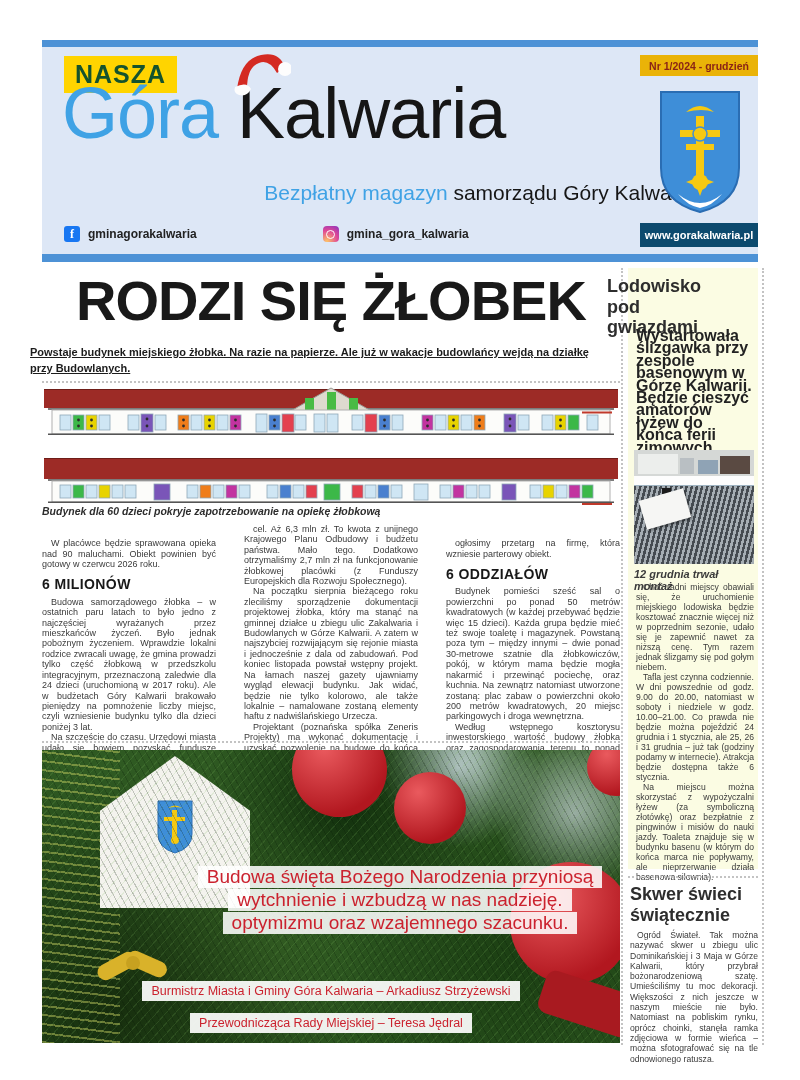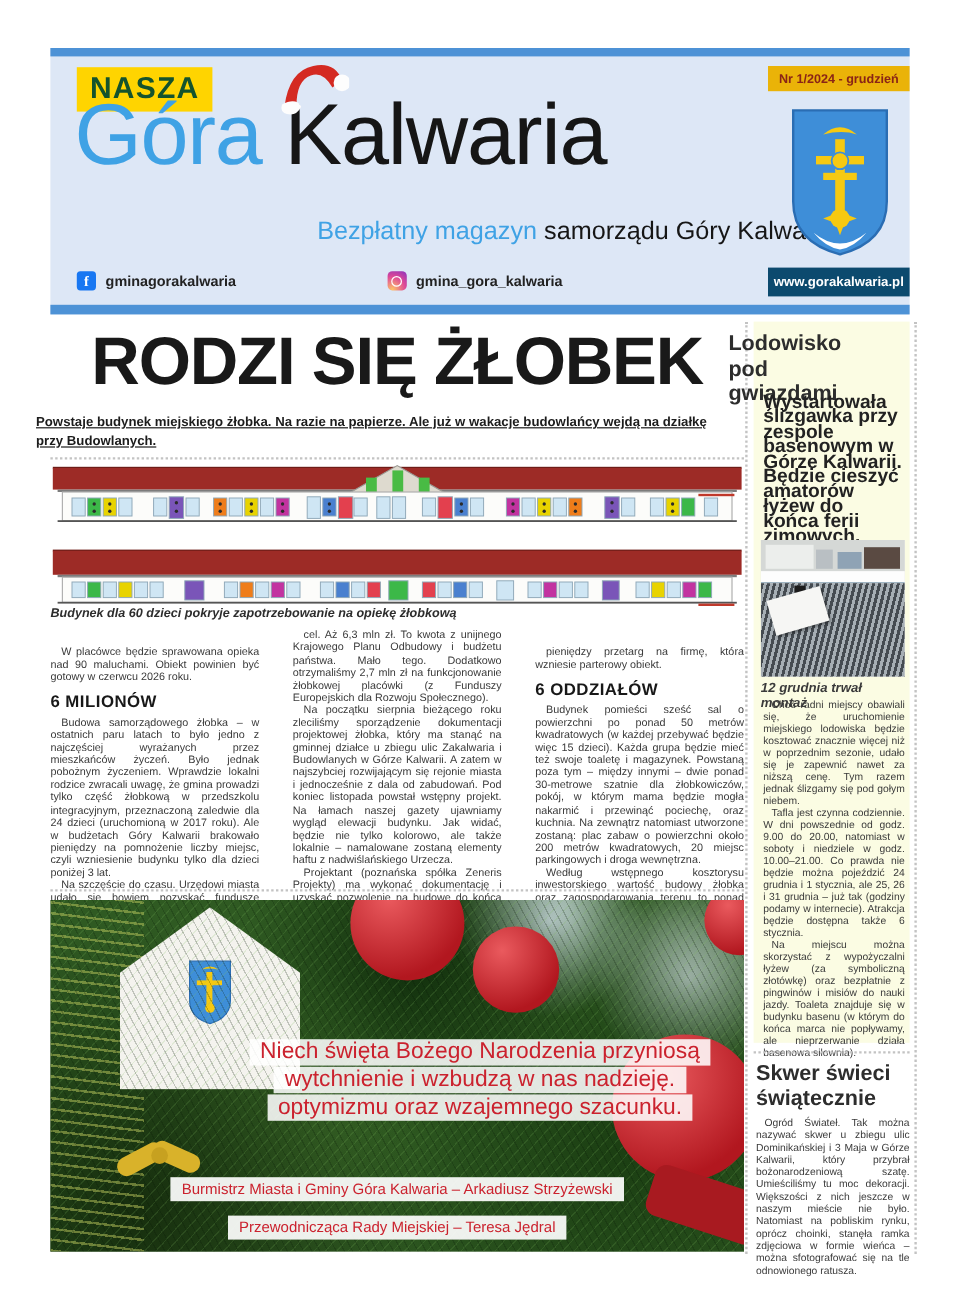"pieniędzy przetarg na firmę, która" p { text: pieniędzy -> ogłosimy }
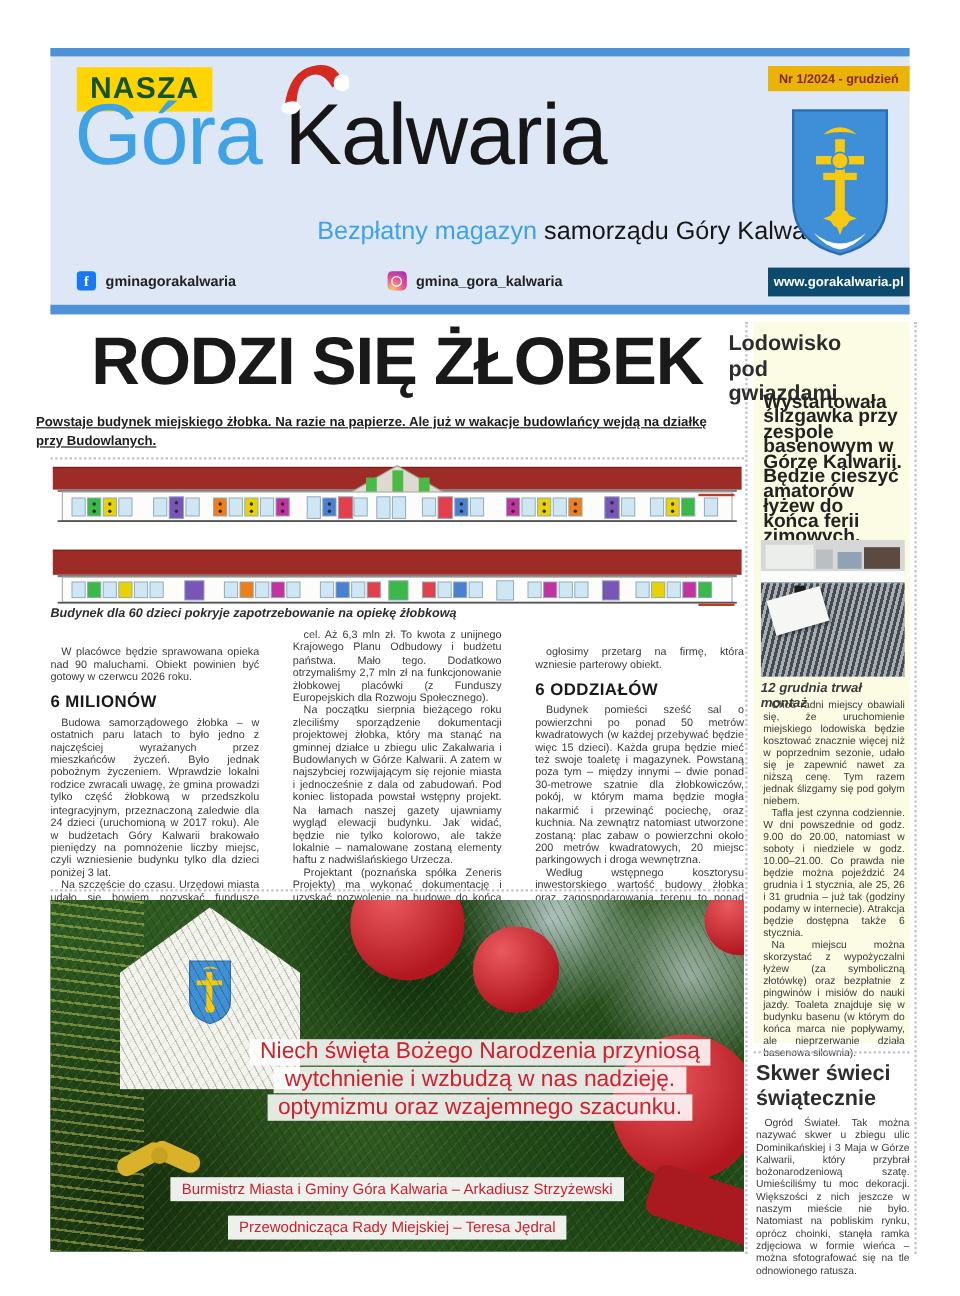"Niech święta Bożego Narodzenia przyniosą" span.greet-line { text: Niech -> Budowa }
